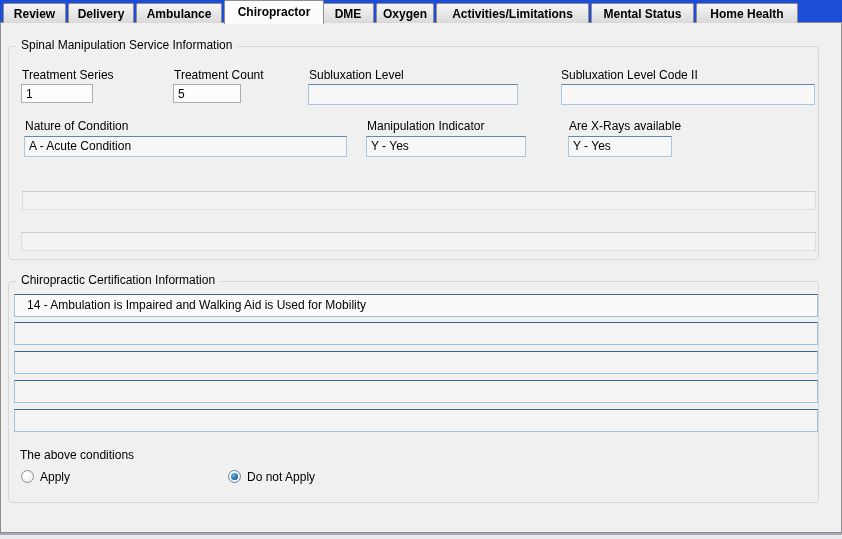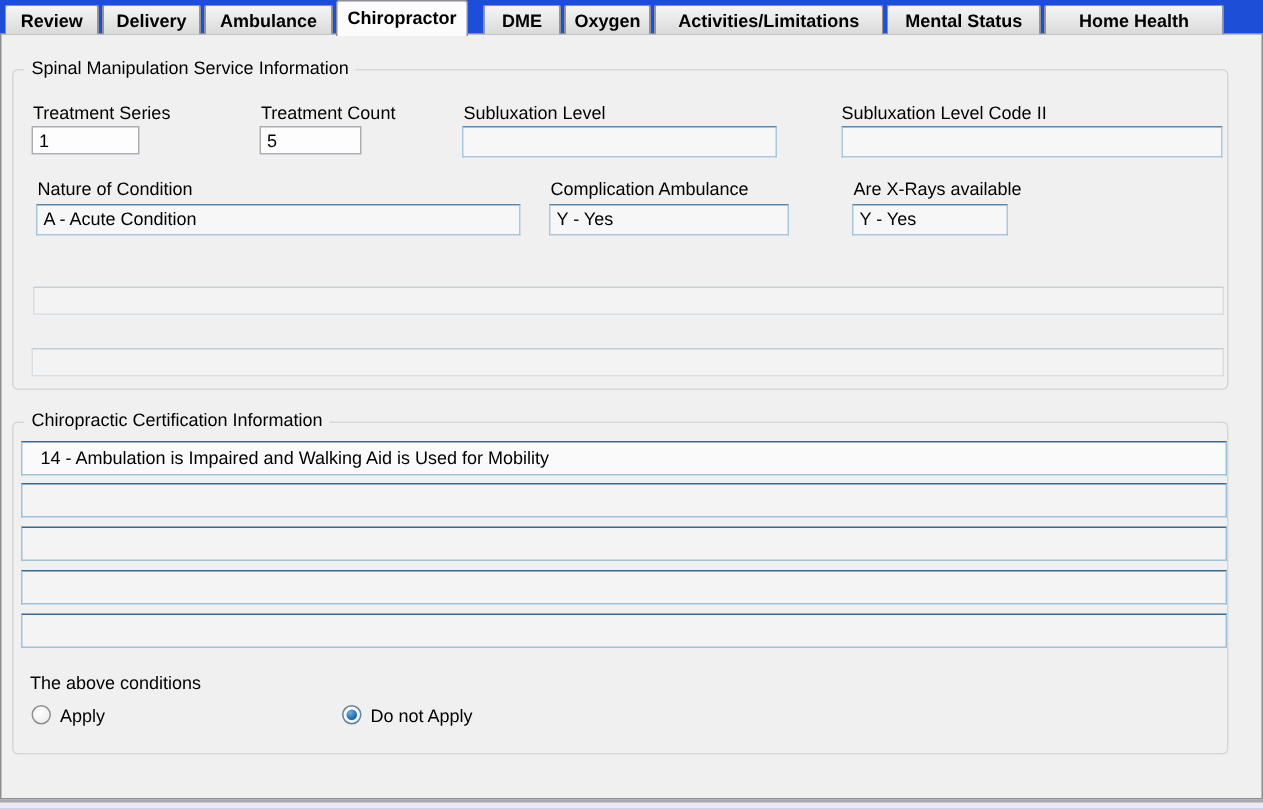"Chiropractor" div.tab { width: 88px -> 100px }
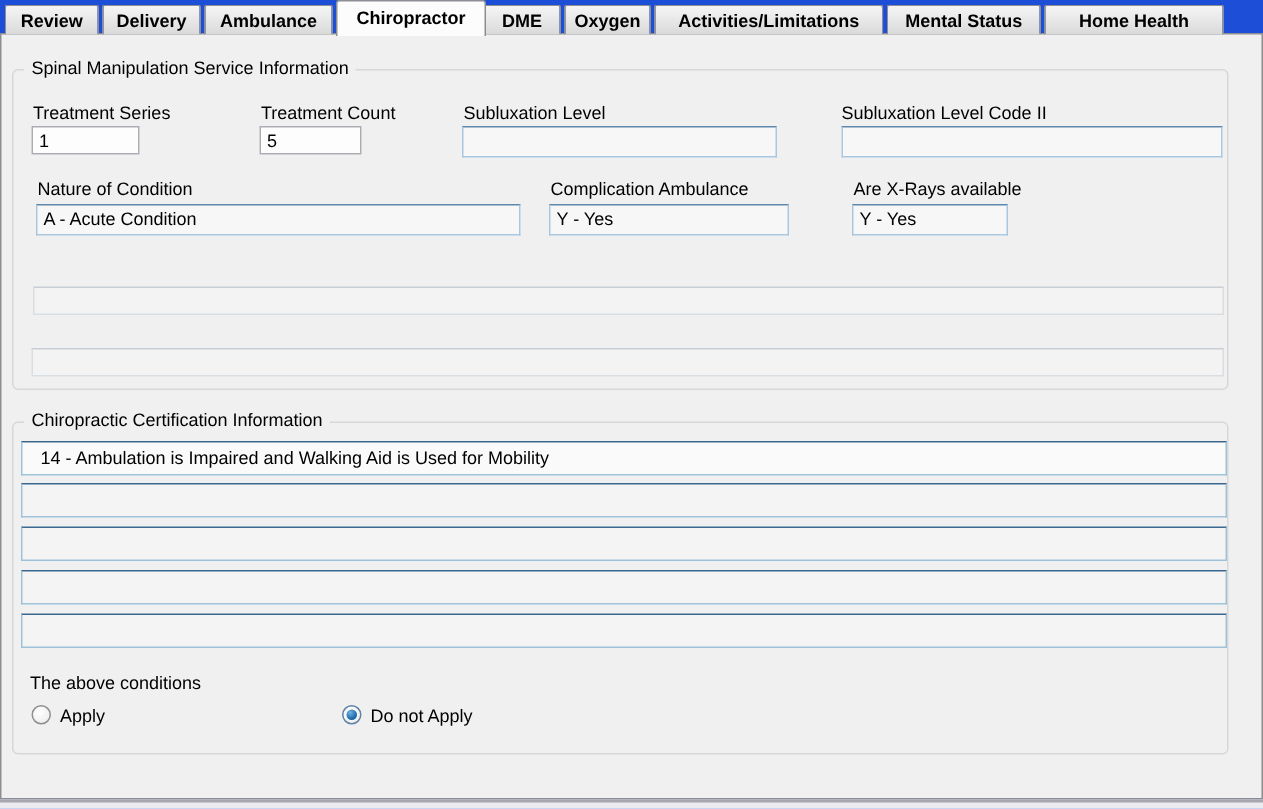"Home Health" div.tab { width: 120px -> 102px }
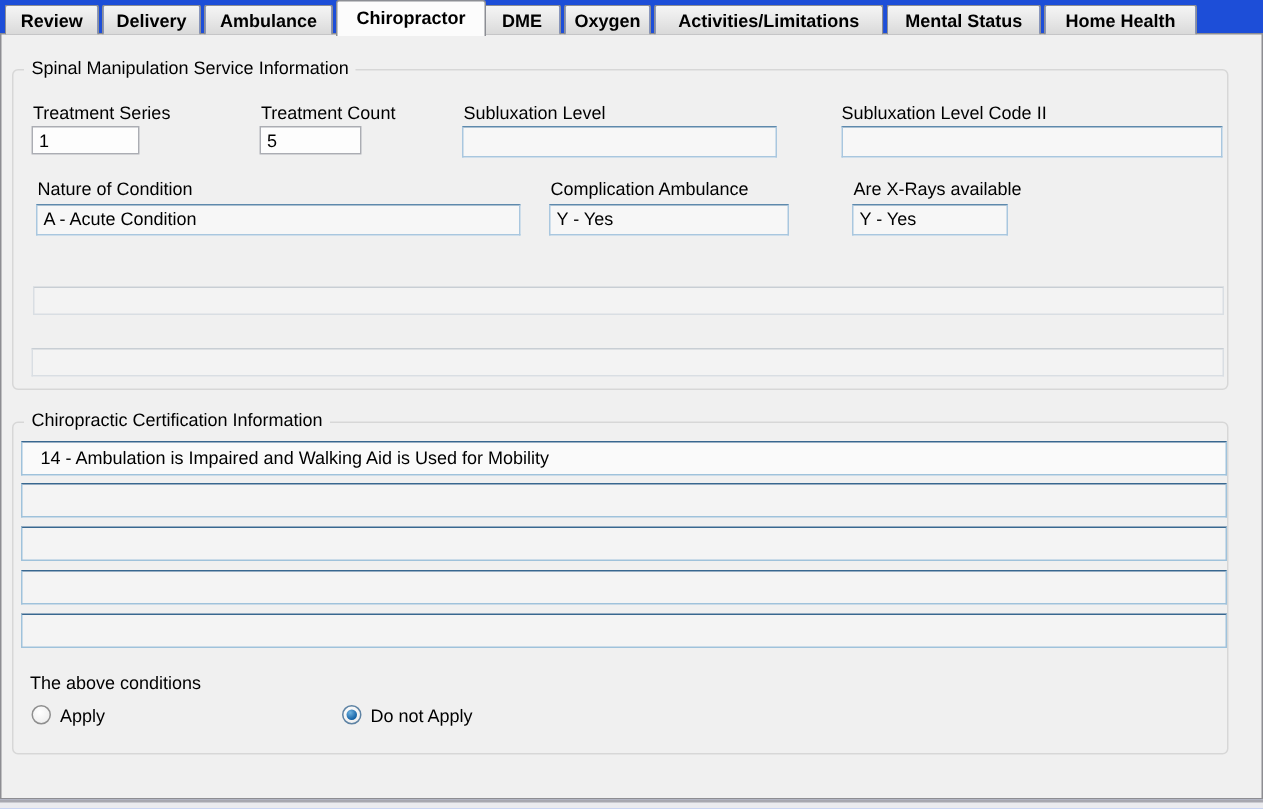"Complication Ambulance" span.lbl { text: Complication Ambulance -> Manipulation Indicator }
